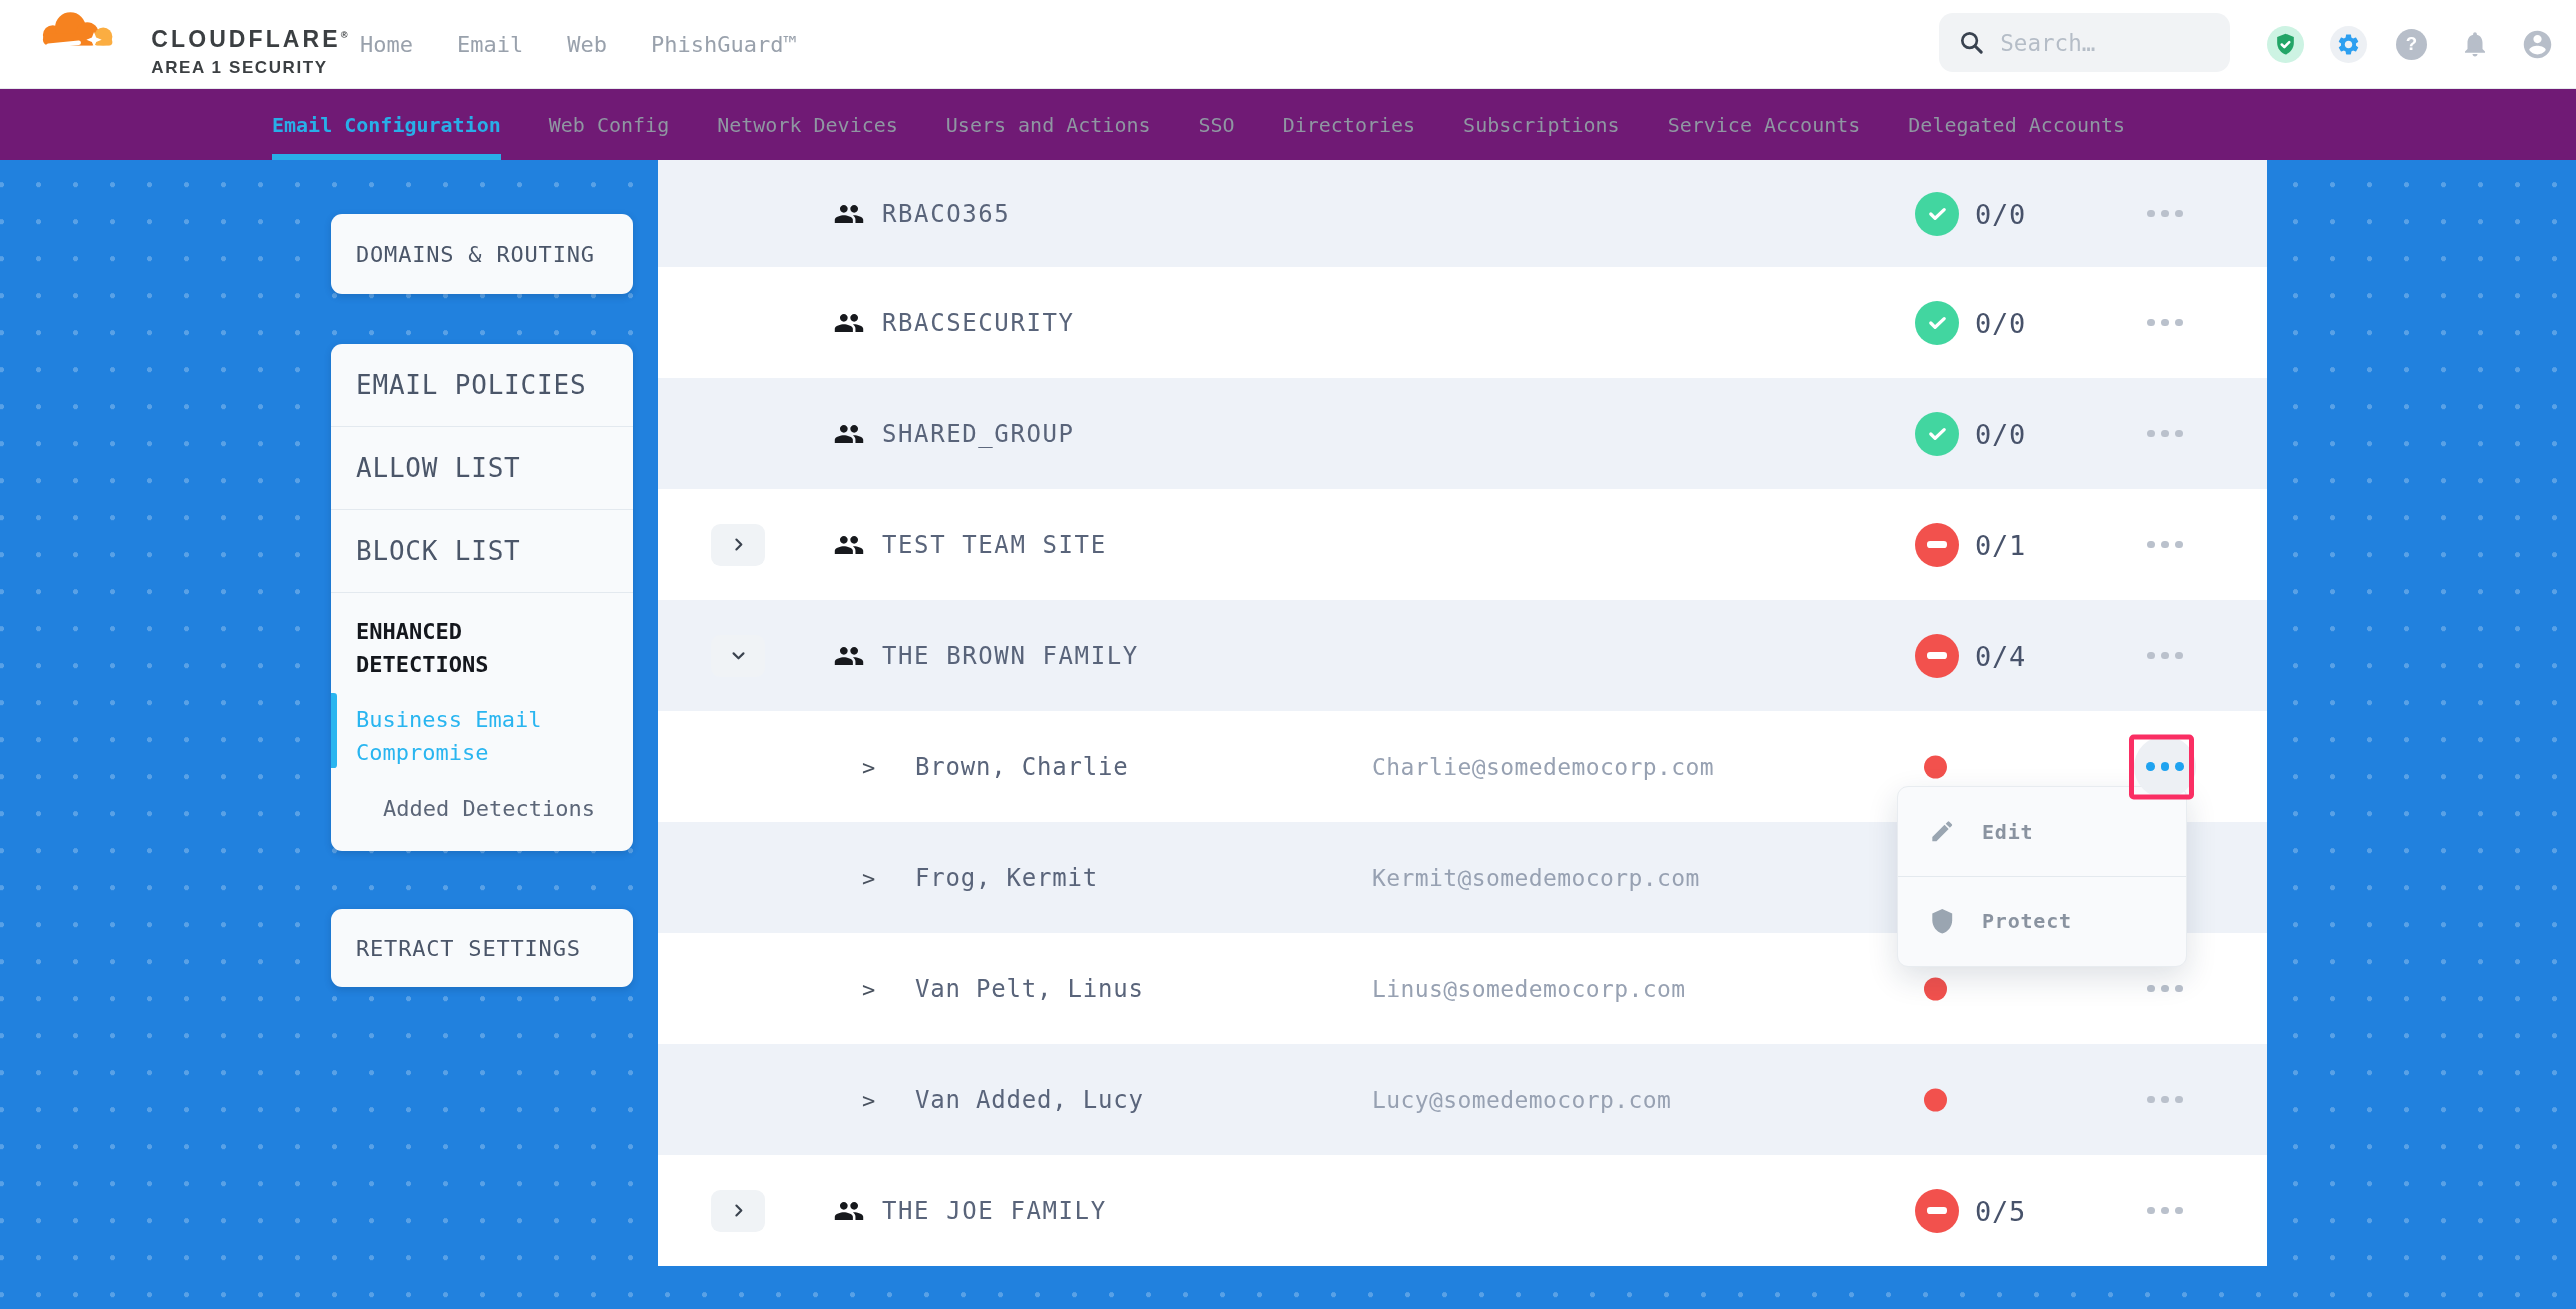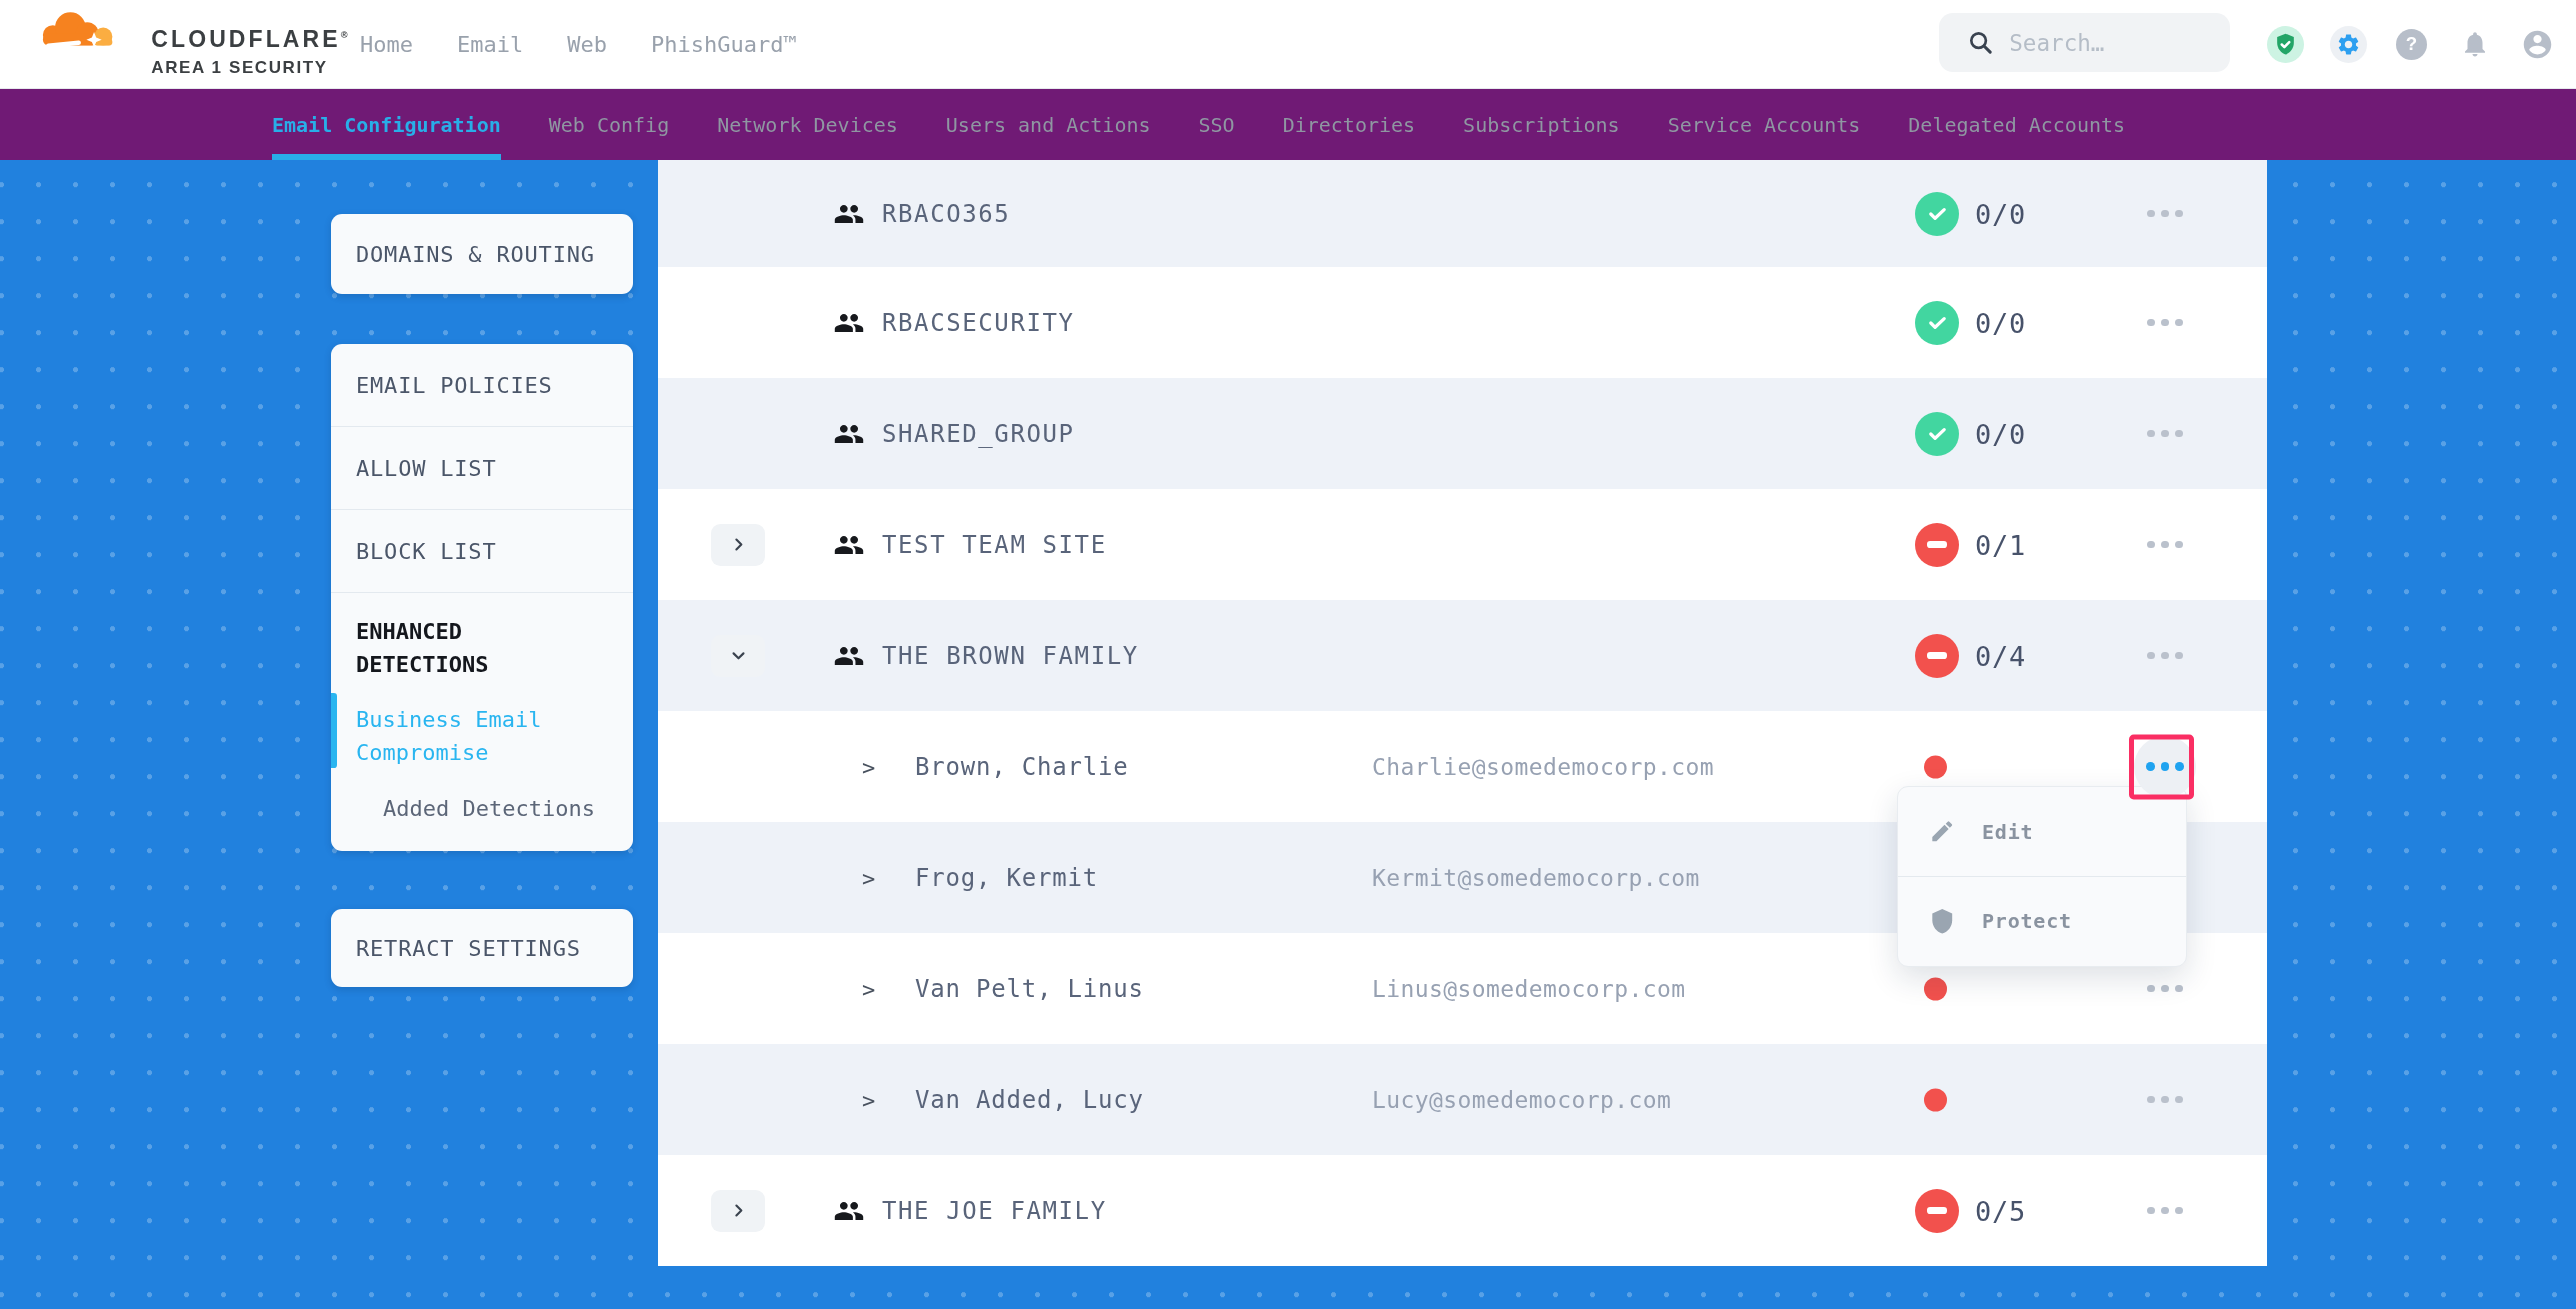"Search…" .search-box { justify-content: center -> none }
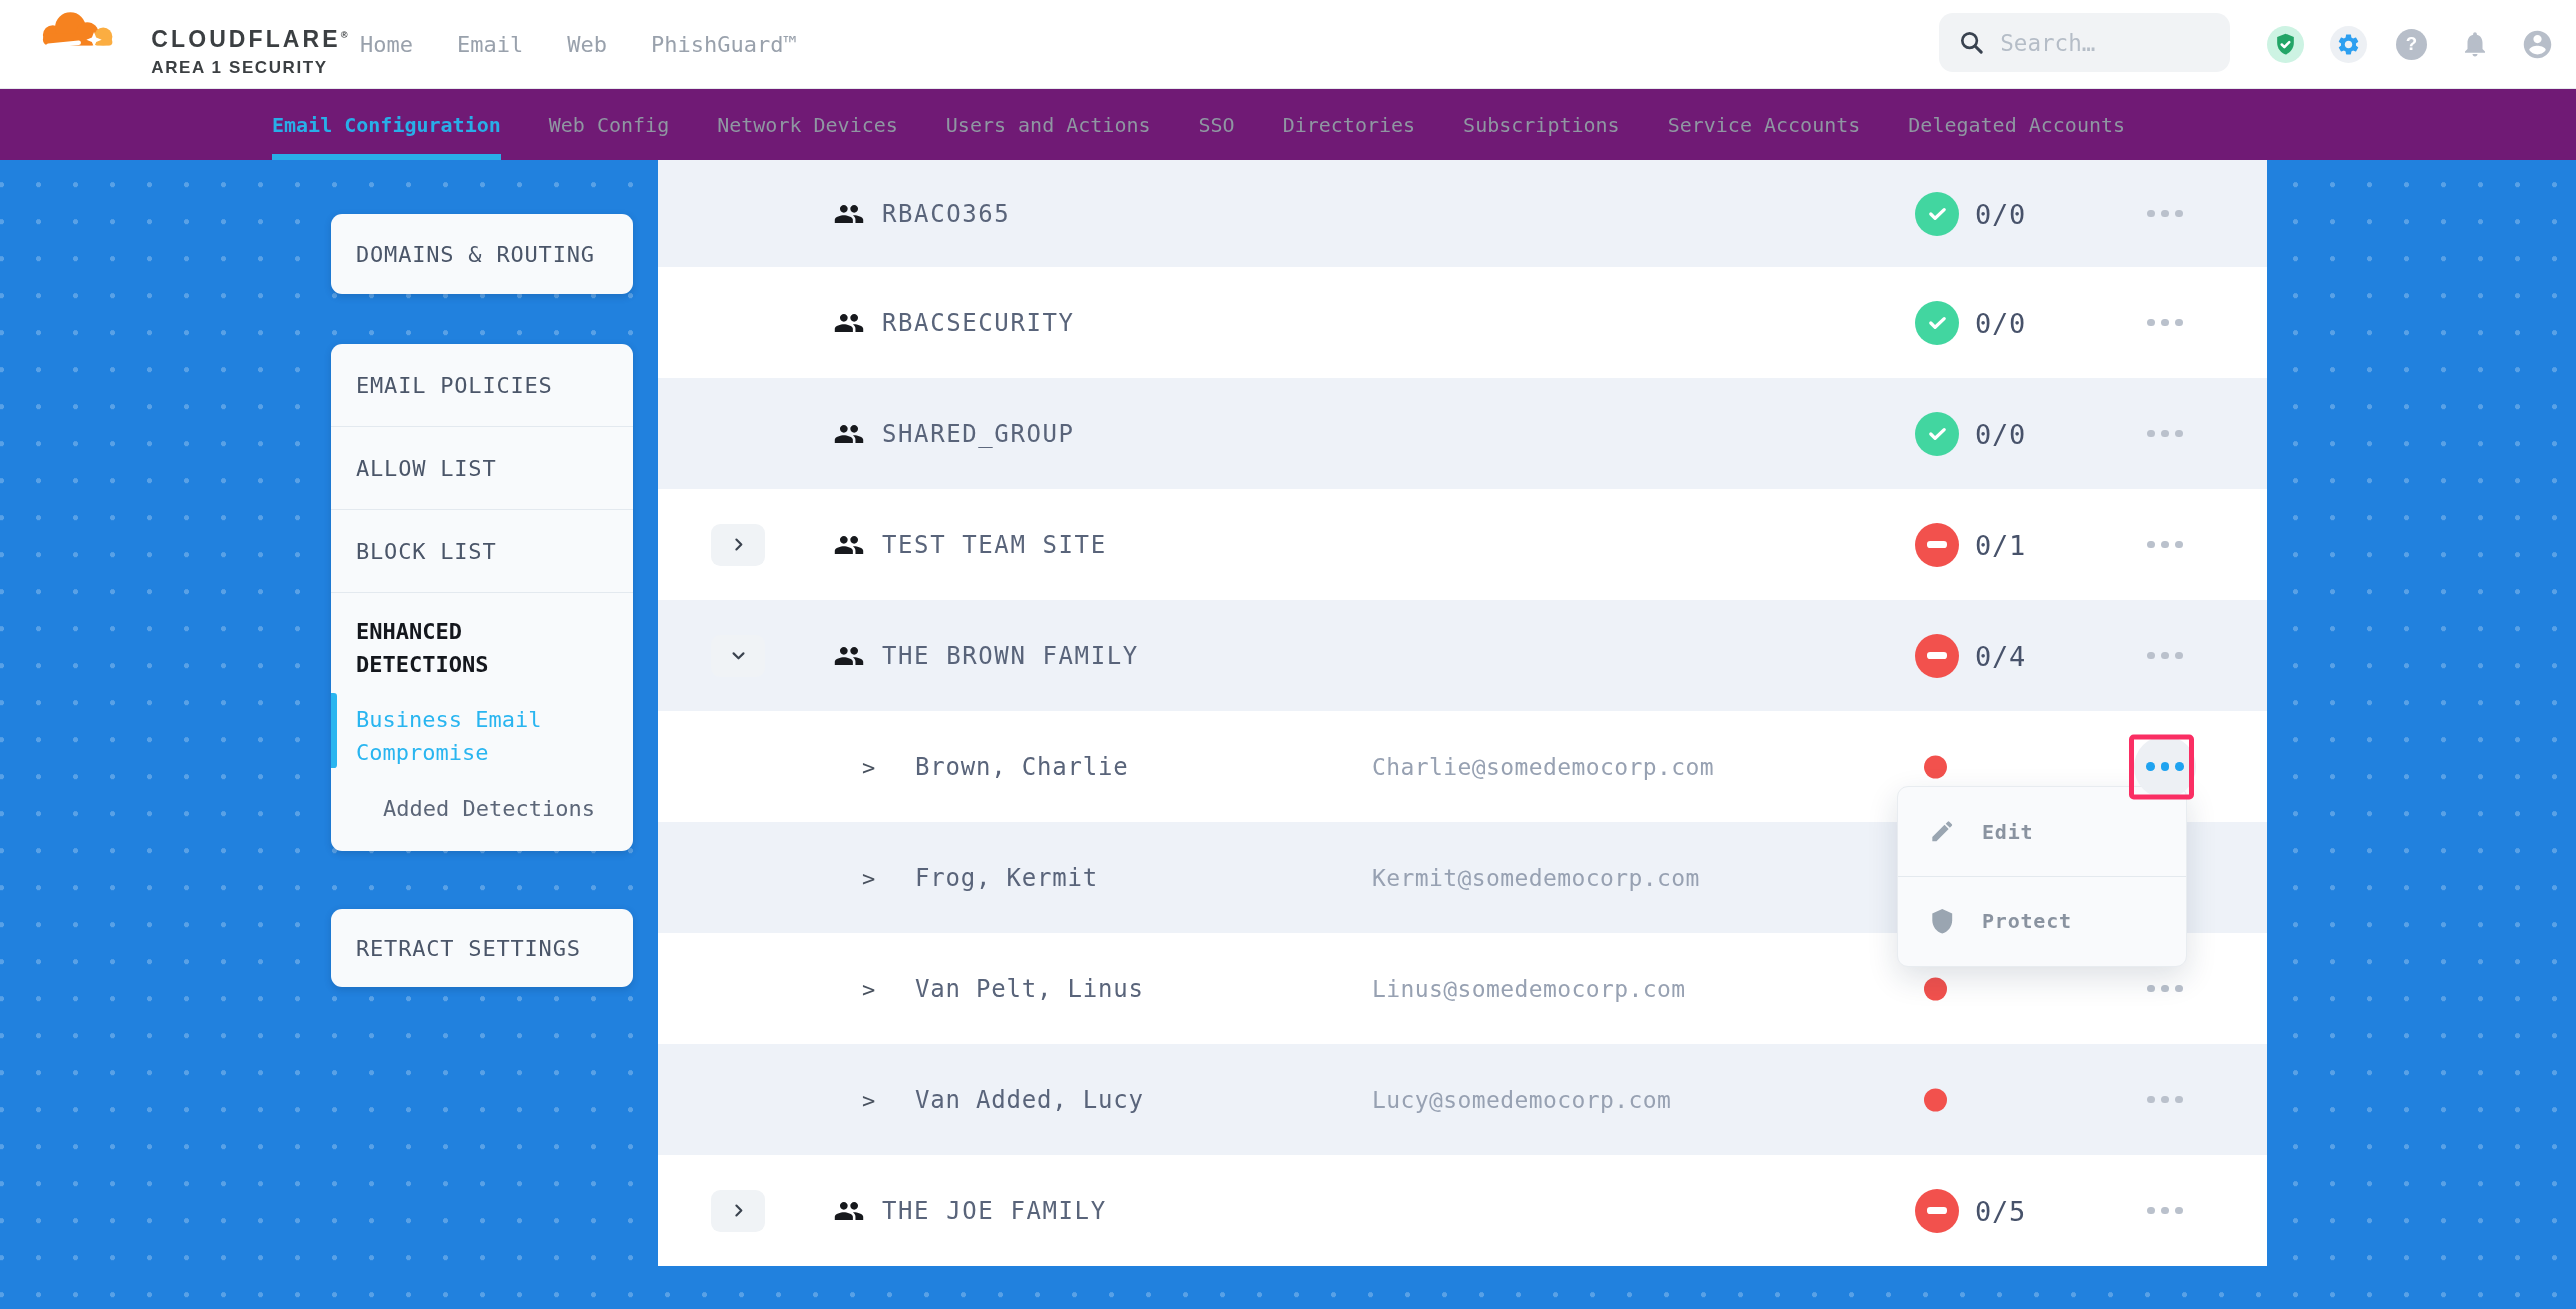"EMAIL POLICIES" .side-item { font-size: 22px -> 26px }
